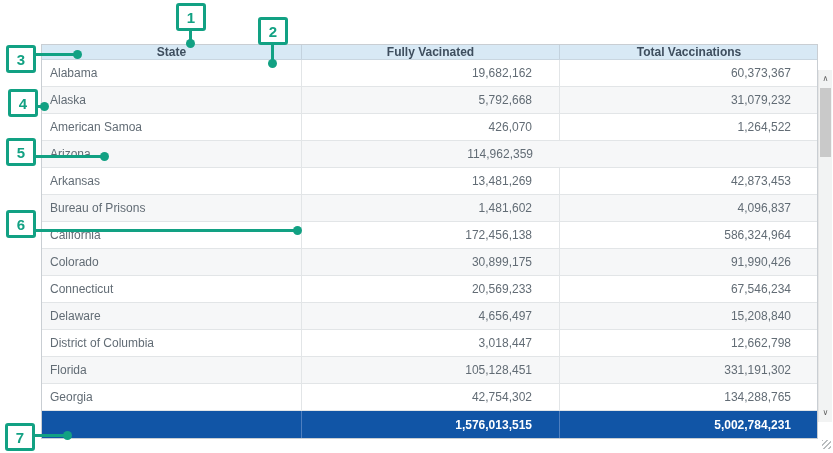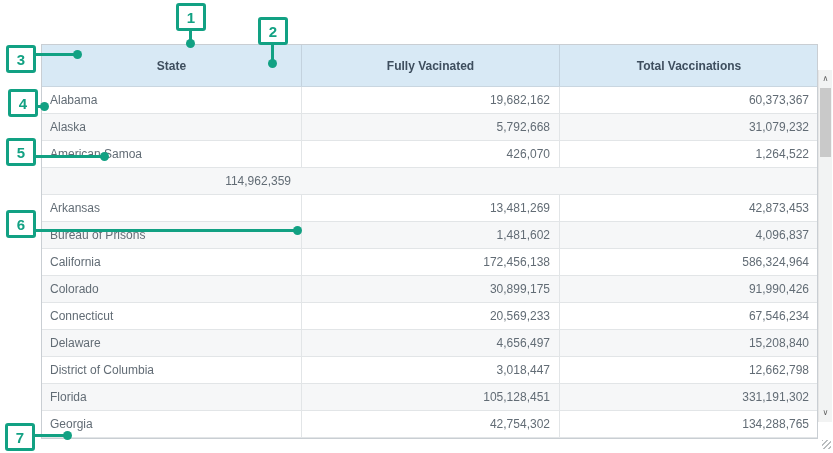"State" .thead { align-items: none -> flex-end; height: 42px -> 15px }
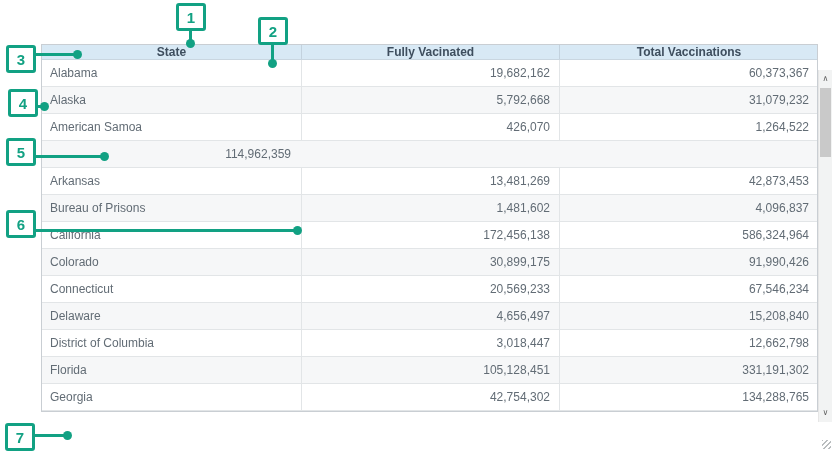"19,682,162" .c-num { padding-right: 9px -> 27px }
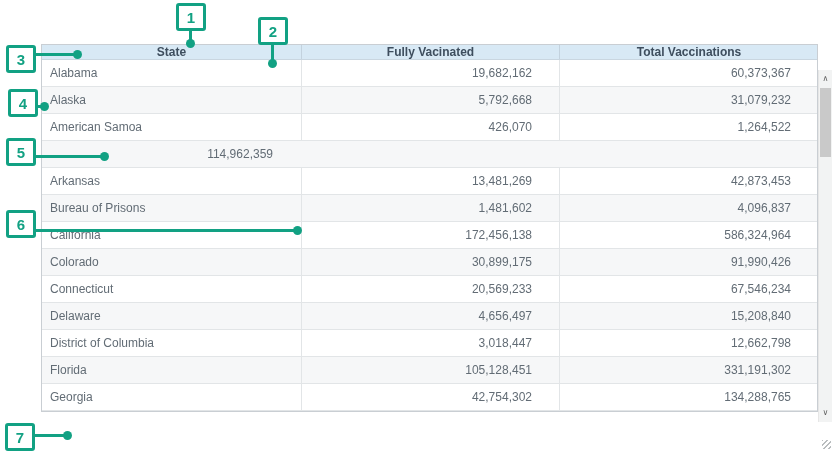"Arizona" div.cell { html: none -> <div>Arizona</div> }
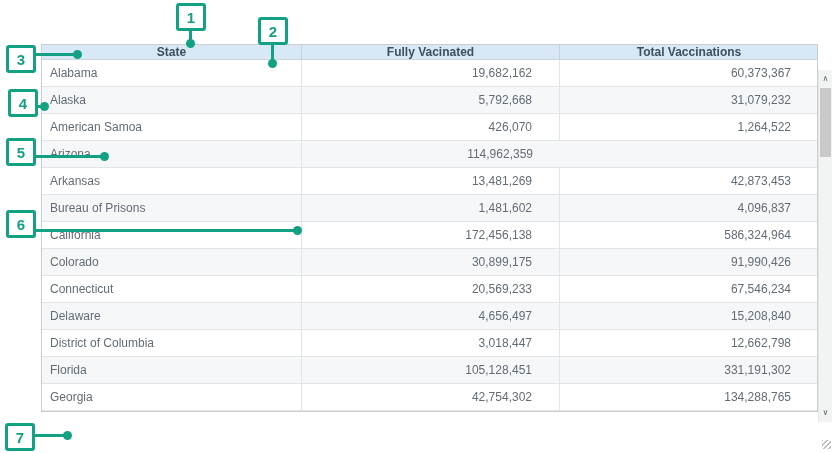"1,576,013,515" div.trow-totals { html: none -> <div> <div></div> <div>1,576,013,515</div> <div>5,002,784,231</div> </div> }
